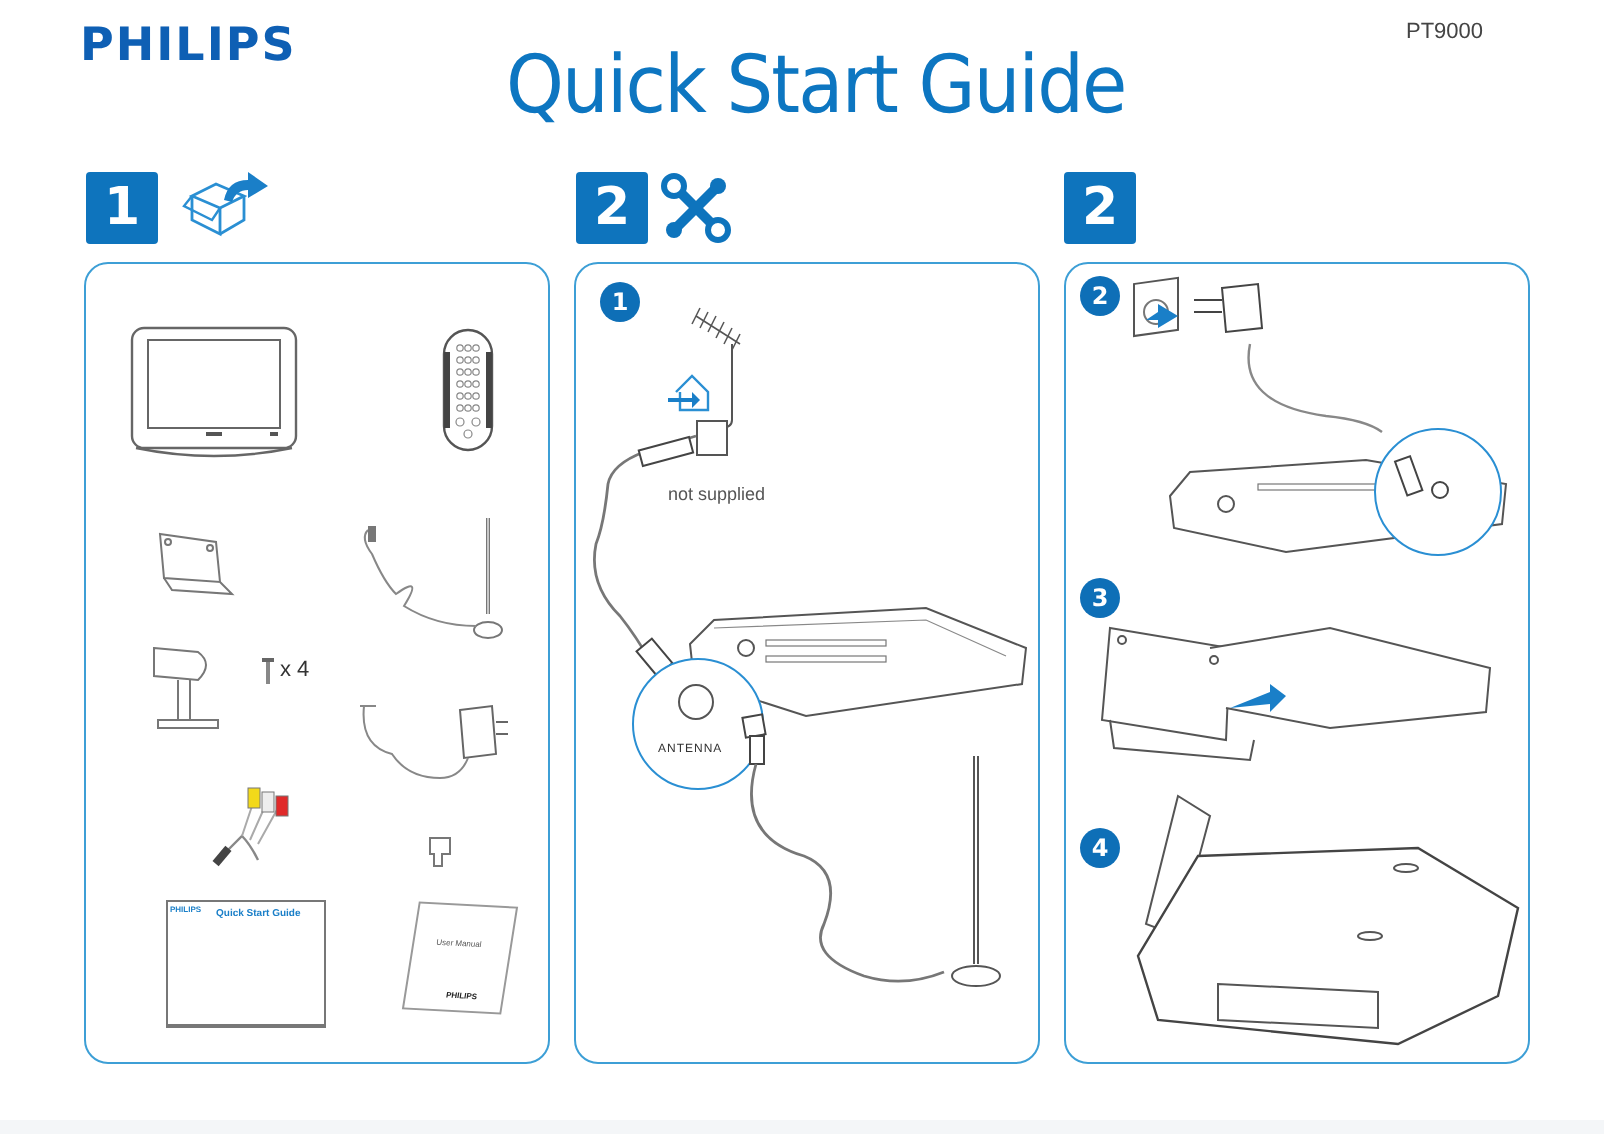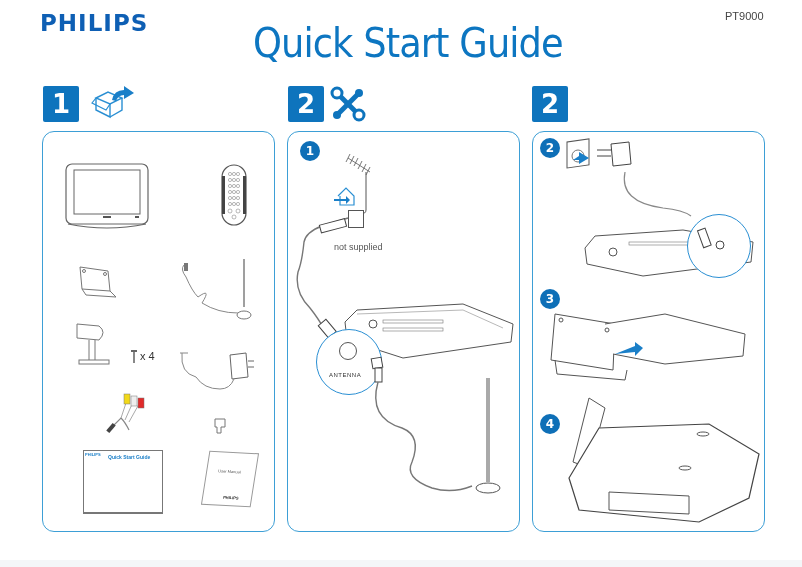"PT9000" .model { left: 725px -> 703px }
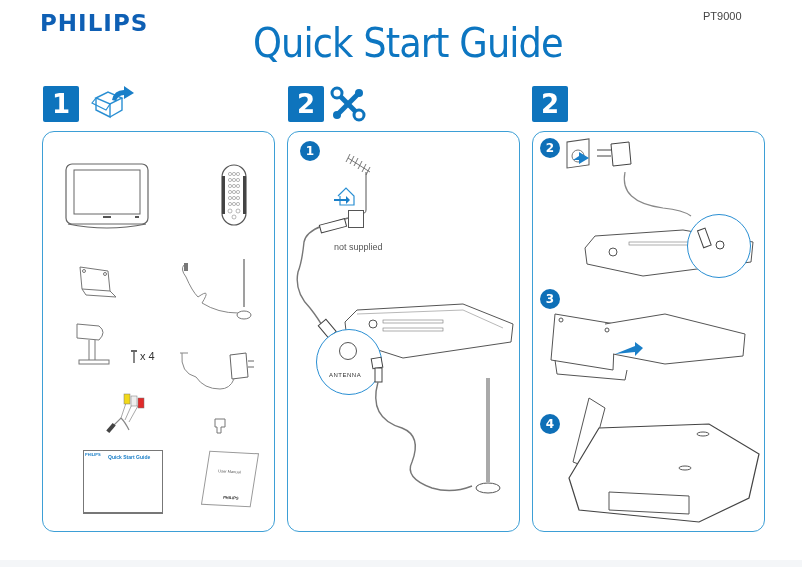"x 4" div.abs { top: 218px -> 197px }
